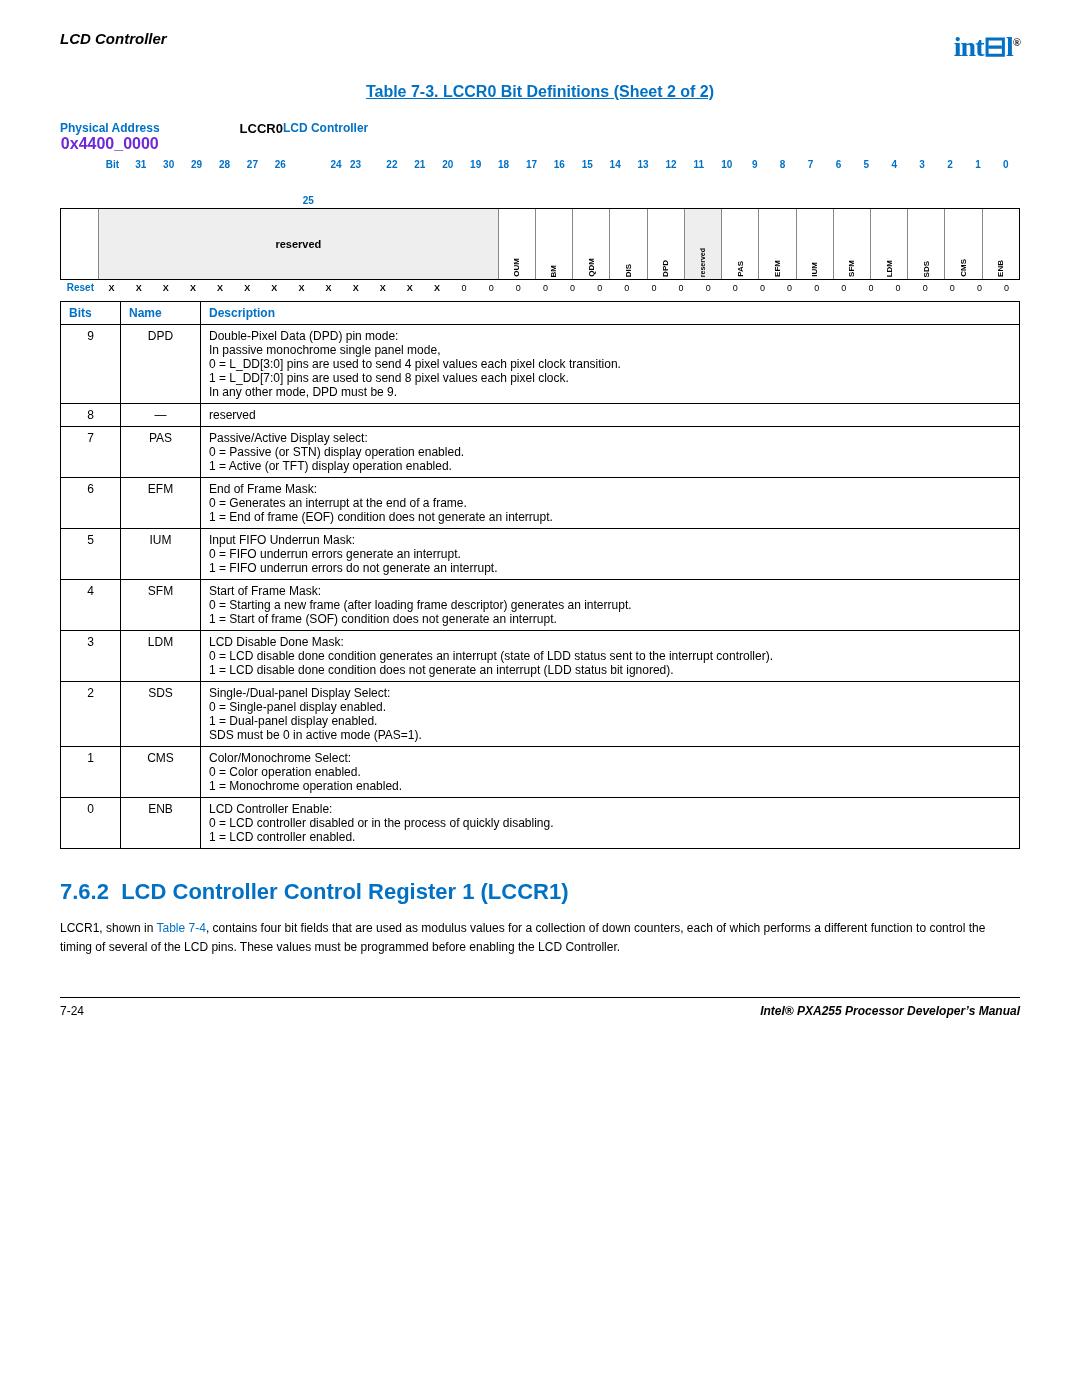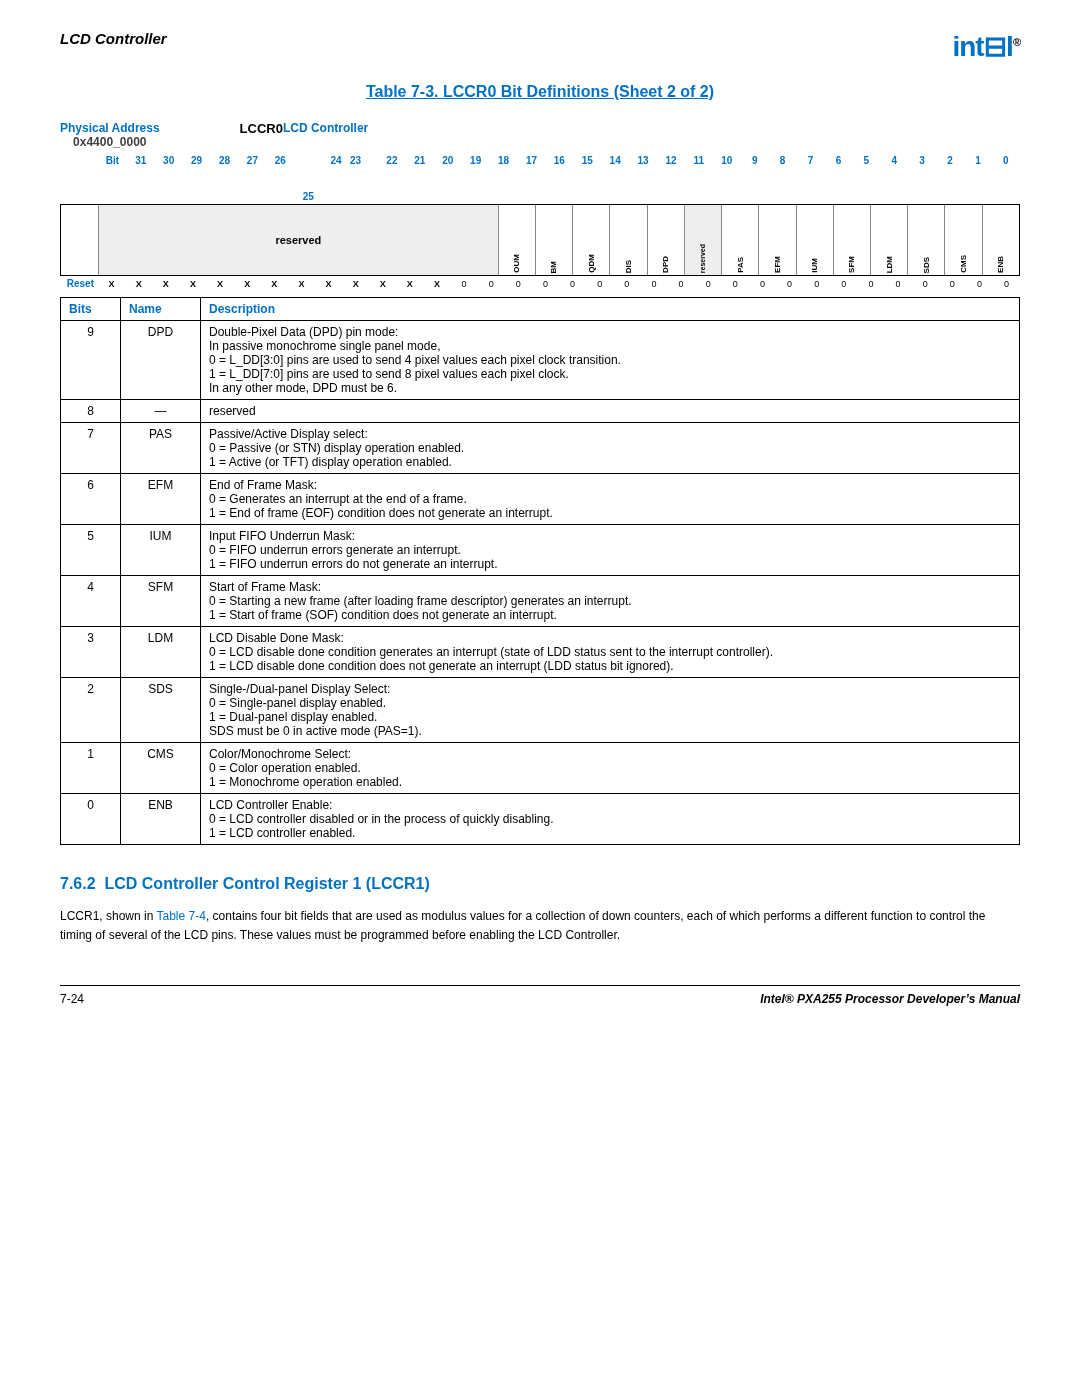"int⊟l®" .intel-logo { font-family: Liberation Sans, sans-serif -> Liberation Serif, serif }
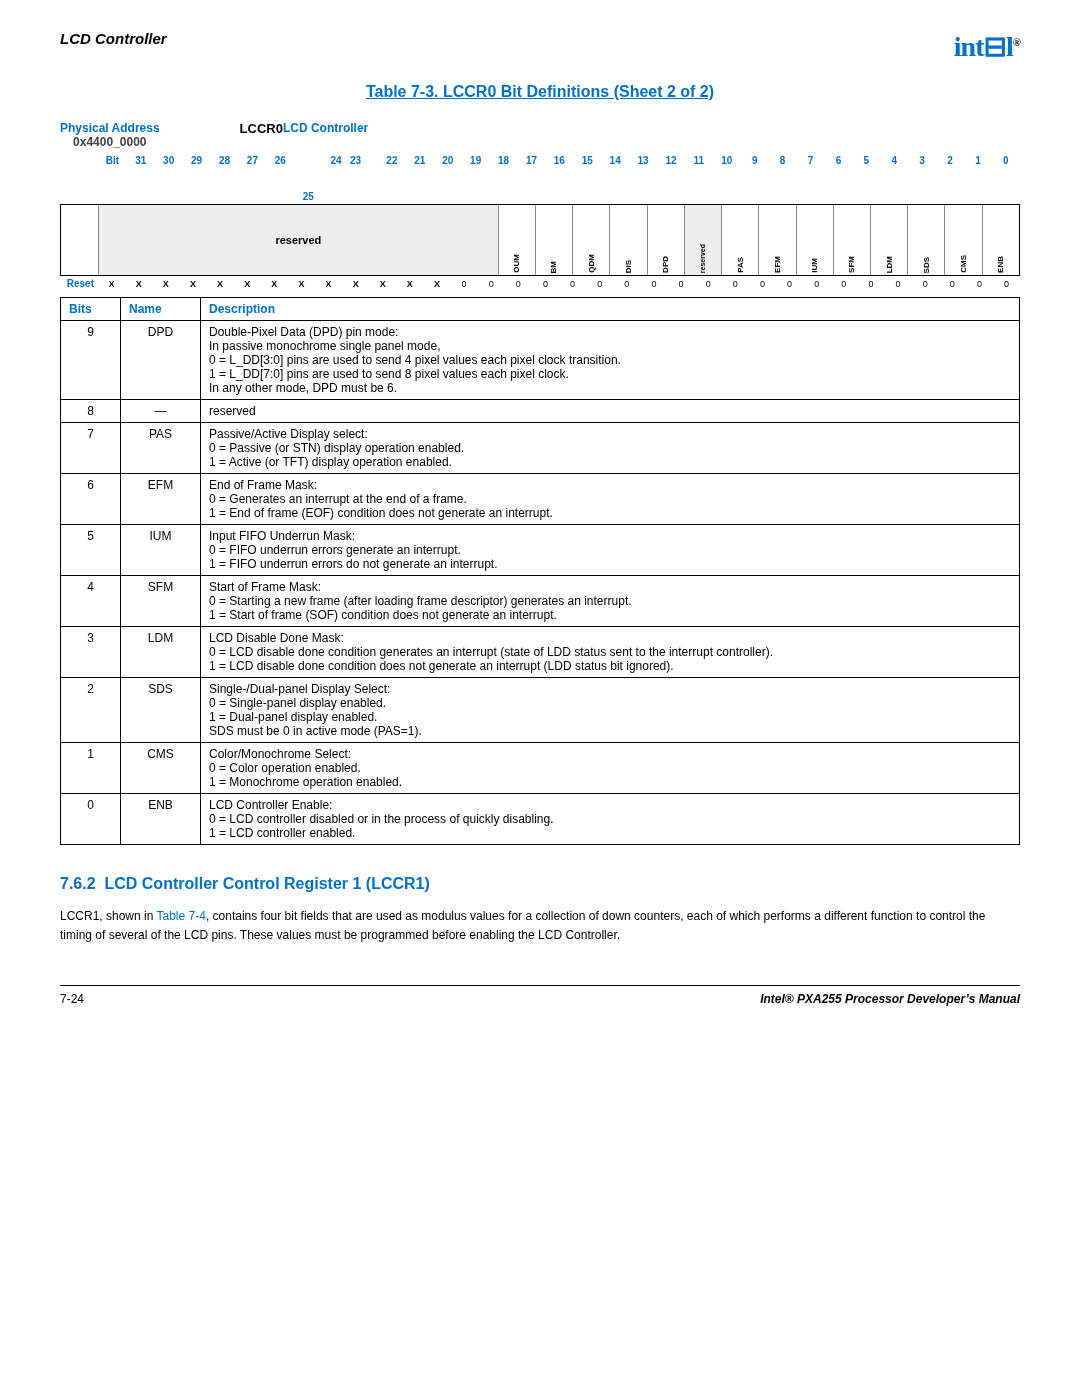"0x4400_0000" div { color: #404040 -> #6d28d9; font-size: 12px -> 16px }
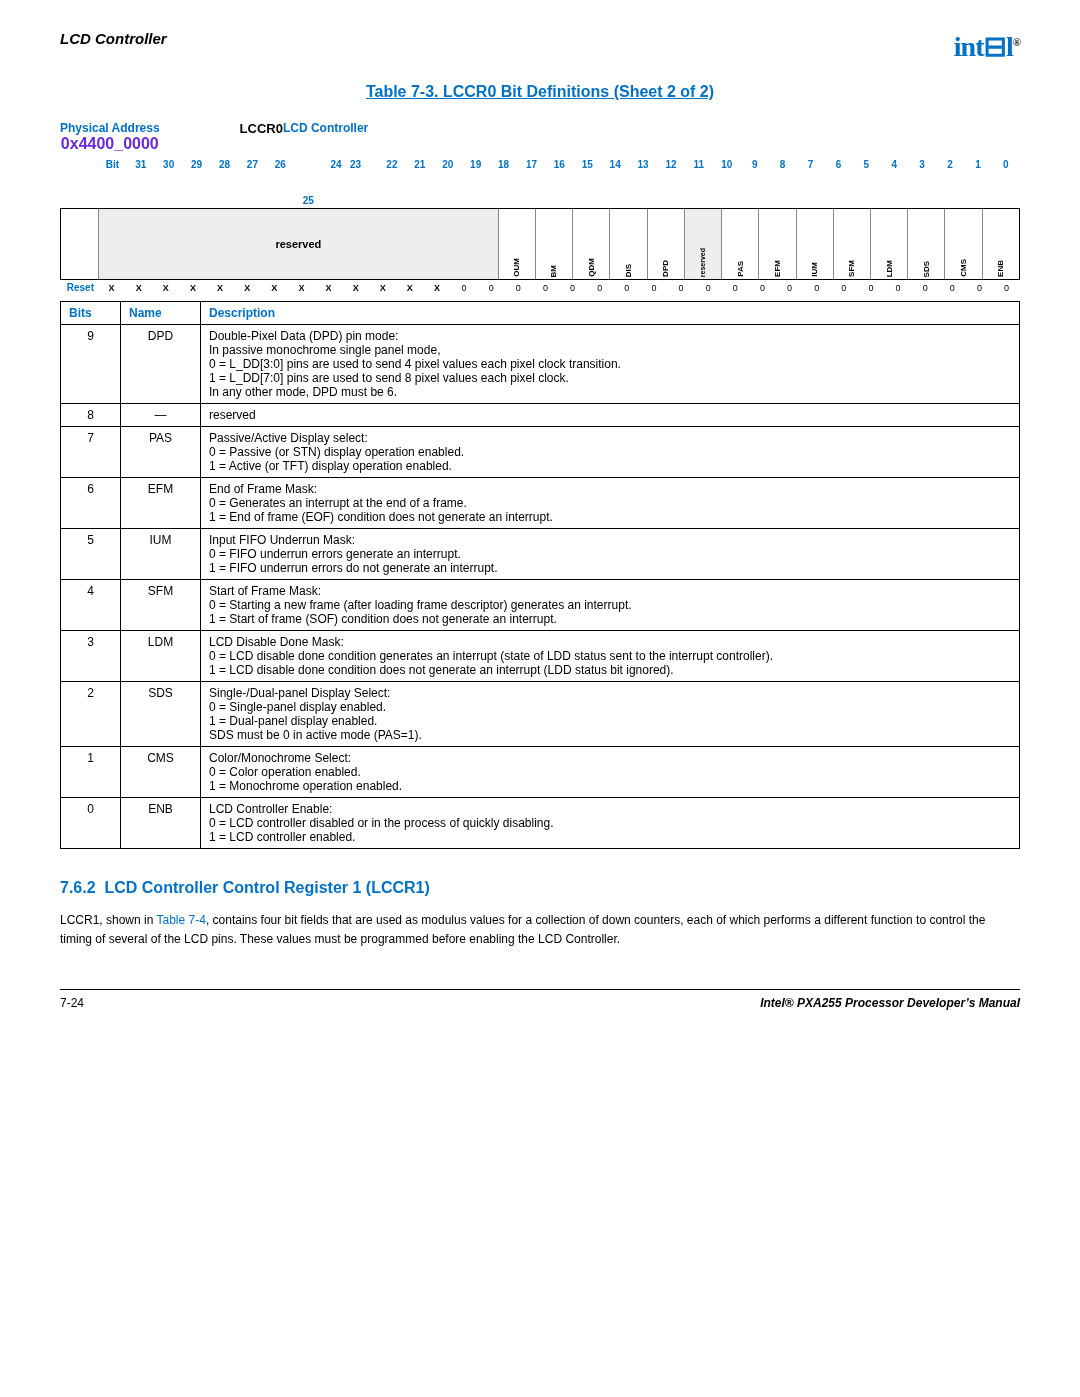"In any other mode, DPD" div { text: 6 -> 9 }
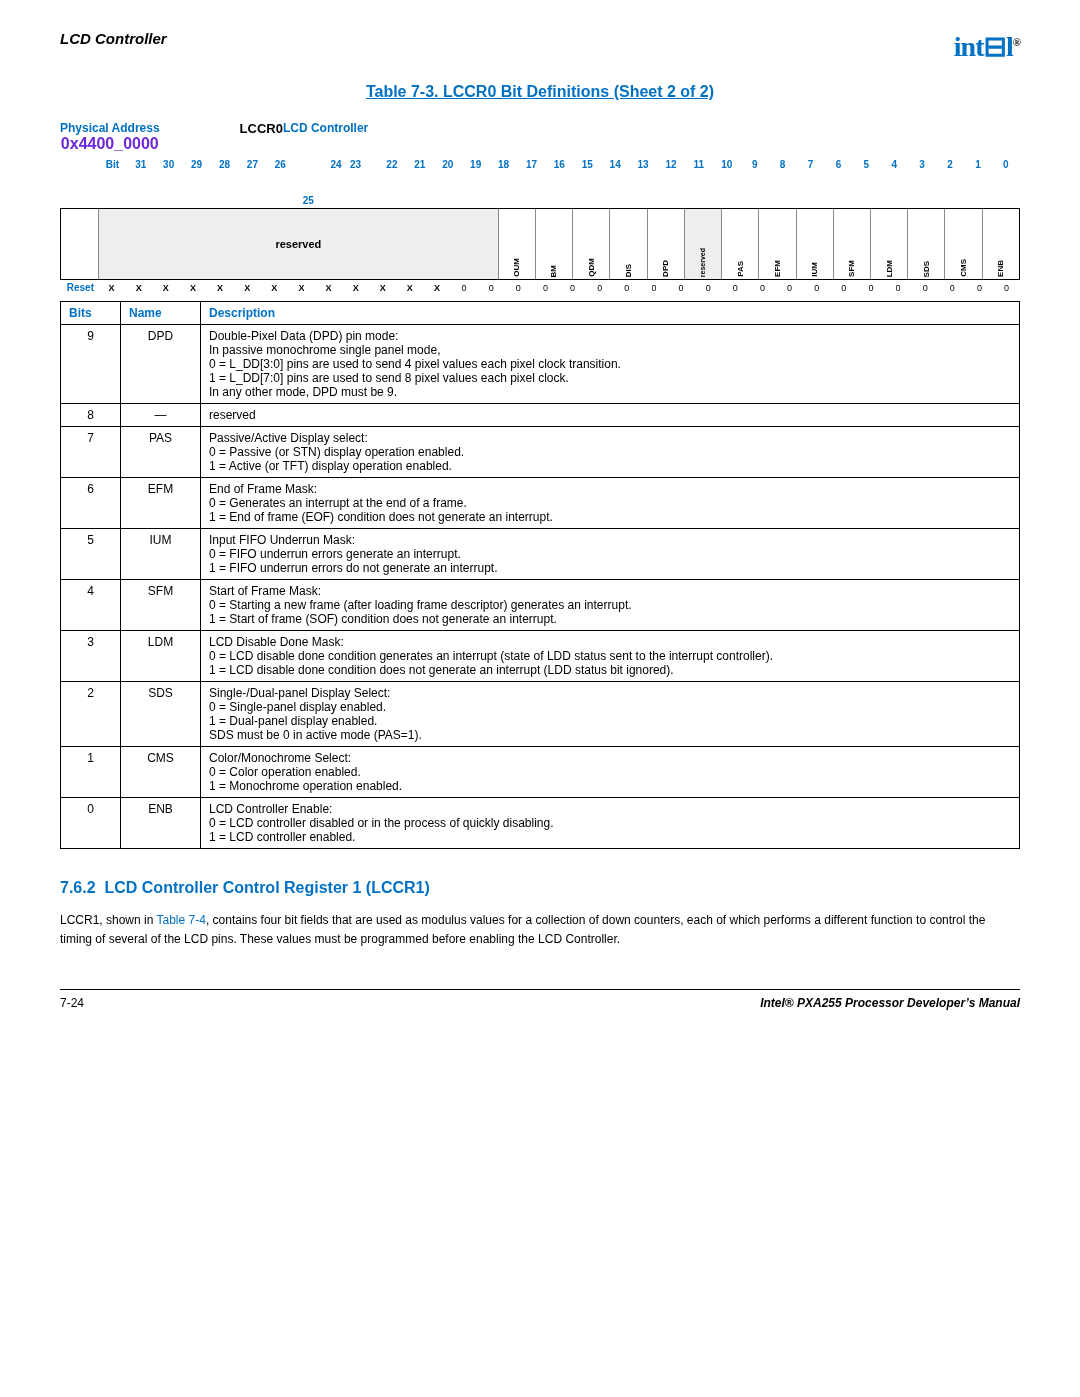"7.6.2 LCD Controller Control Register" .section-title { font-size: 16px -> 22px }
